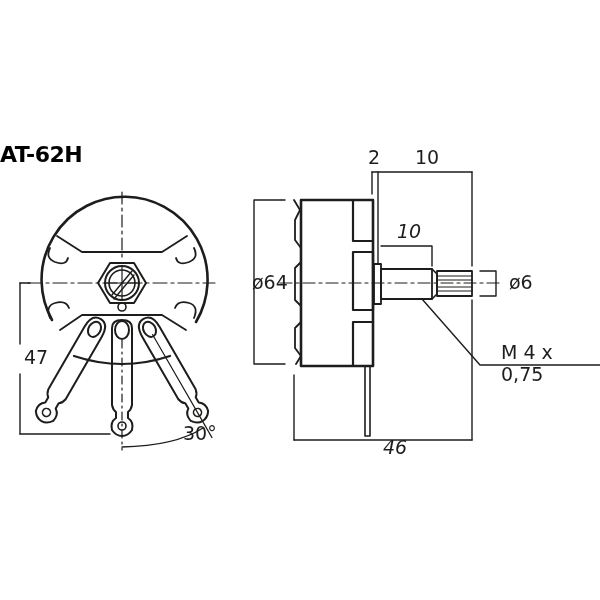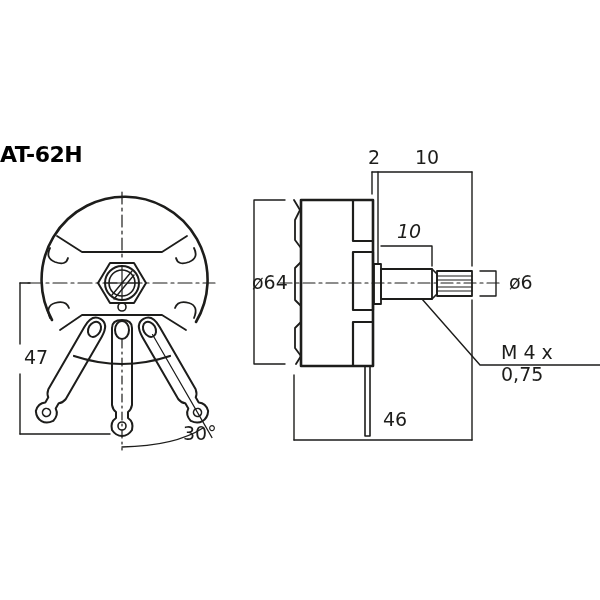"46" div.dim { font-style: none -> italic; top: 408px -> 436px }
